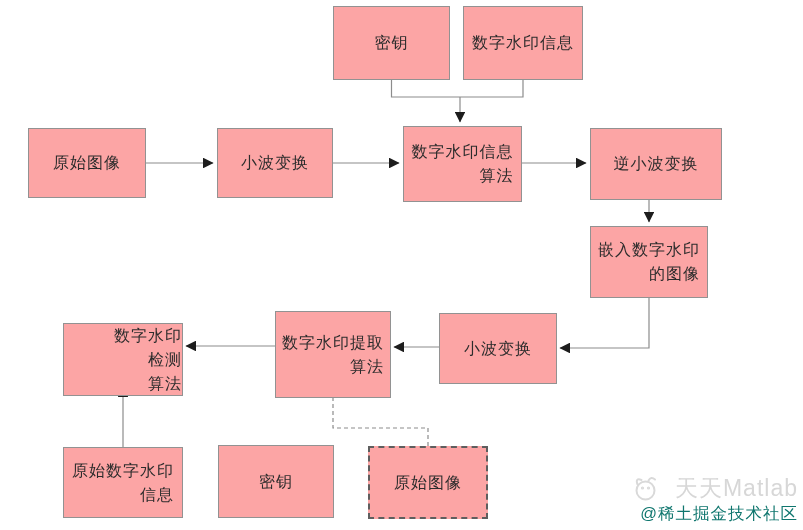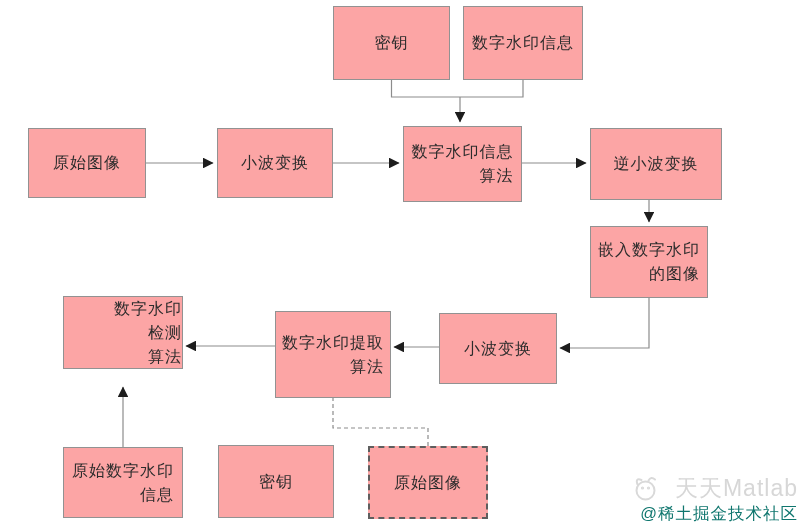"数字水印检测" .n-detect-algorithm { top: 296px -> 323px }
